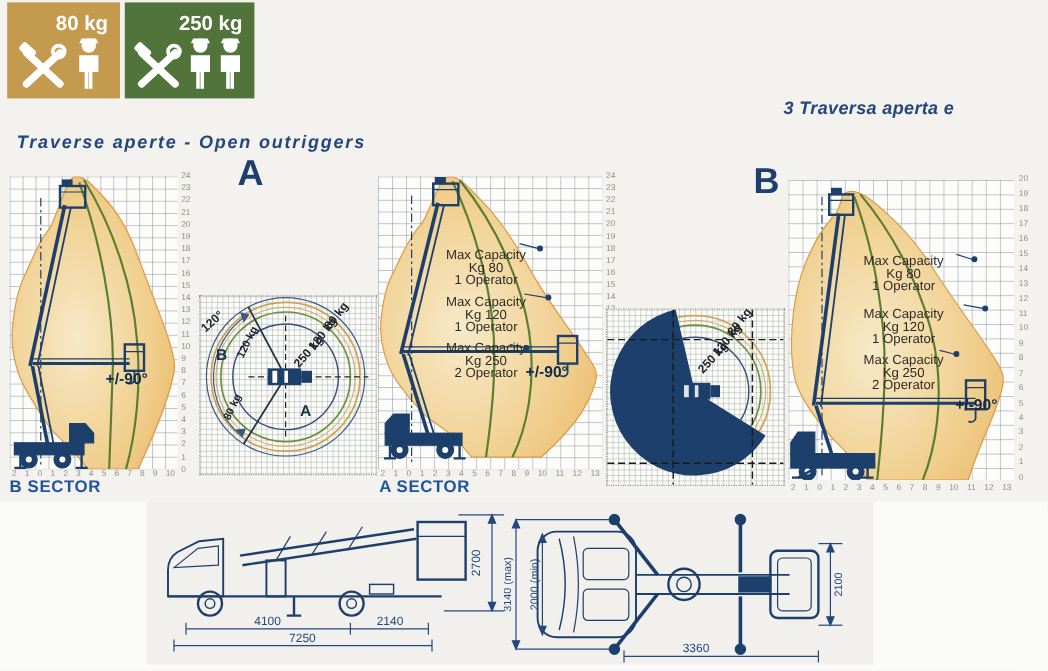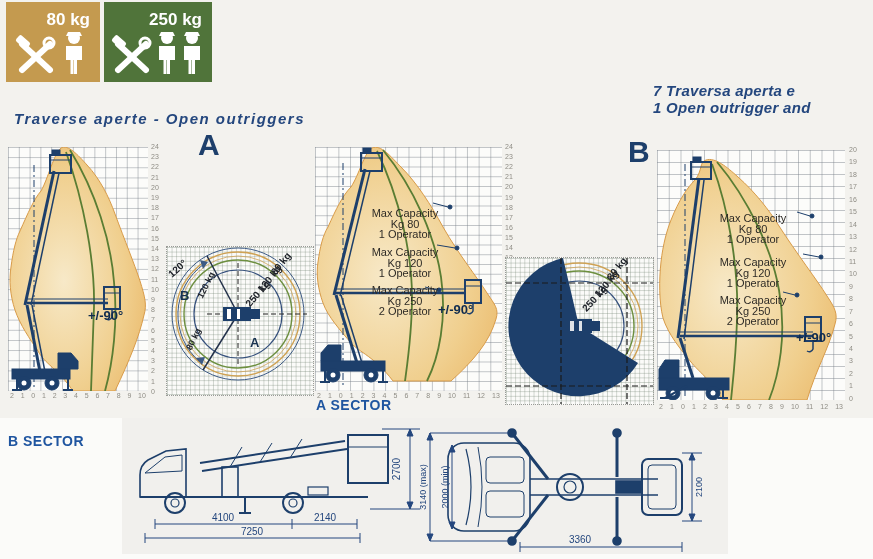"7 Traversa aperta e" div { text: 7 -> 3 }
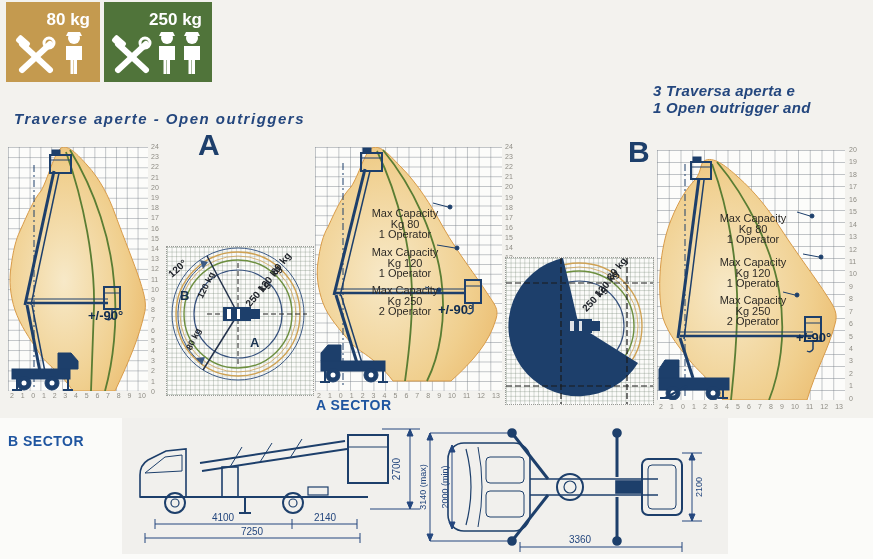"1 Open outrigger and" div { html: <div>1 Open outrigger and</div> -> none }
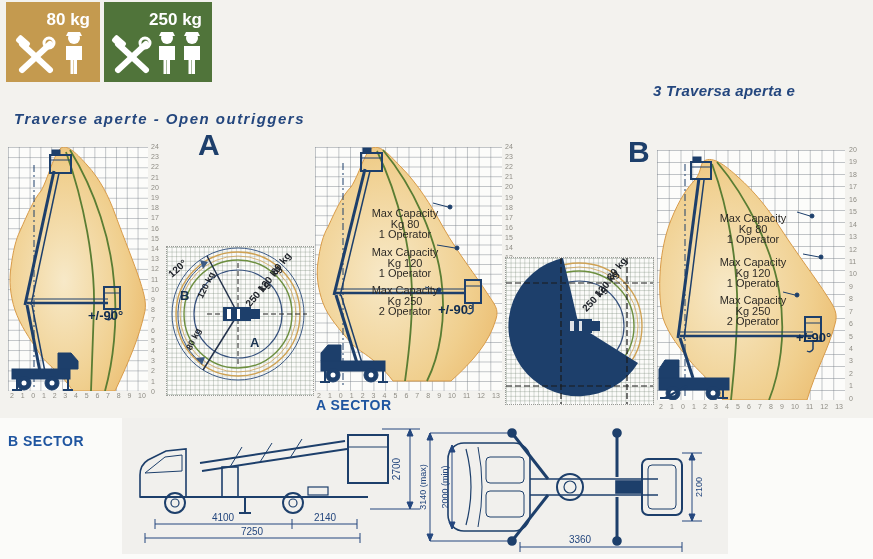"B SECTOR" div.sector-label { margin-top: 36px -> none }
